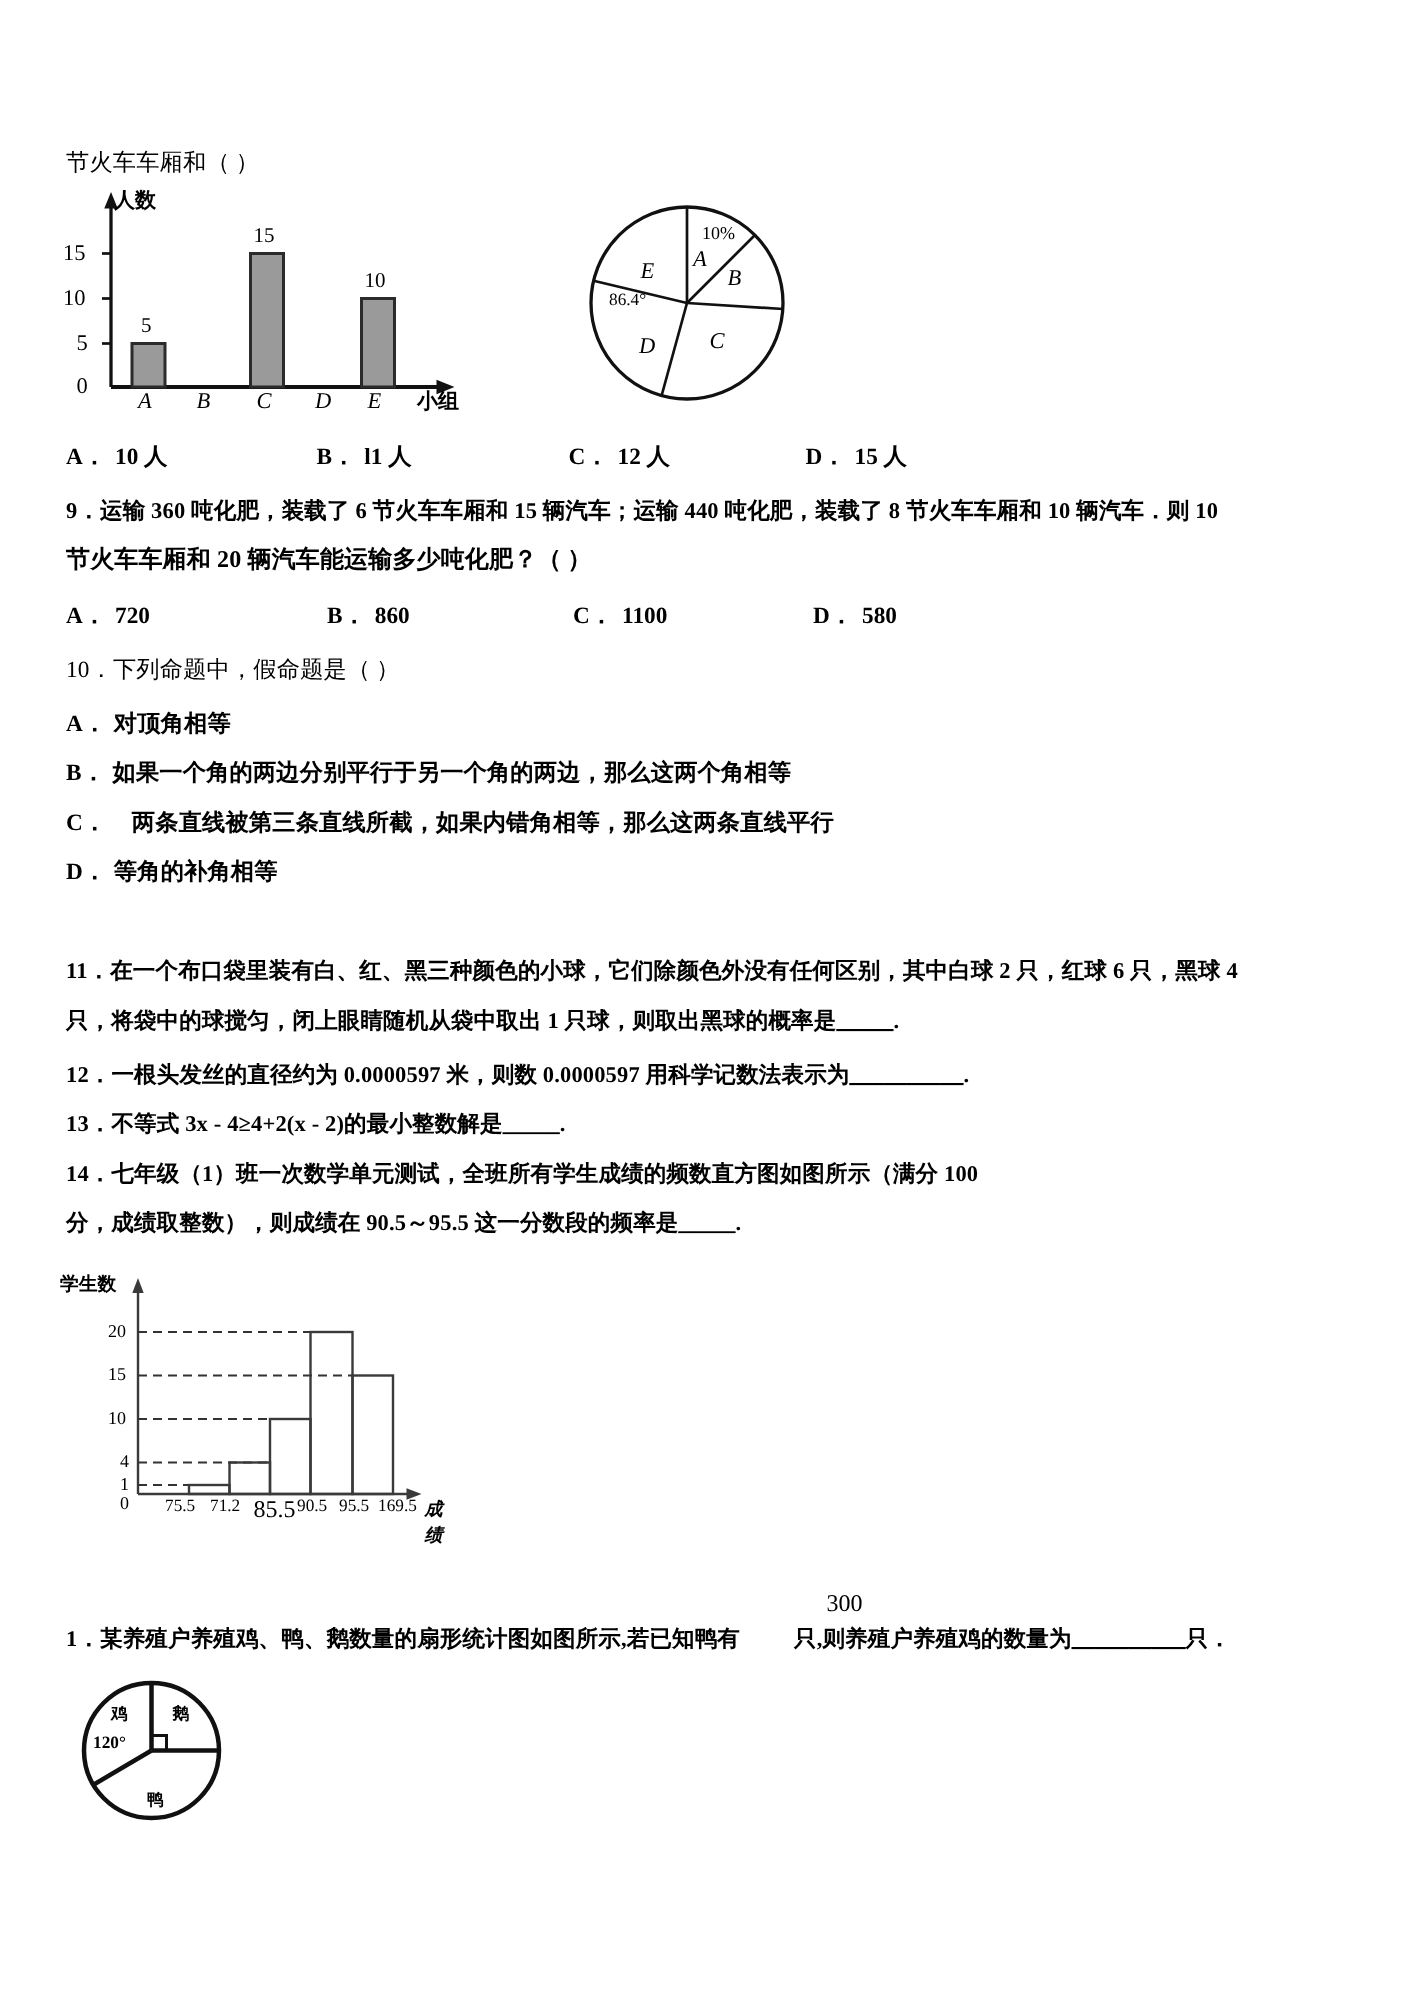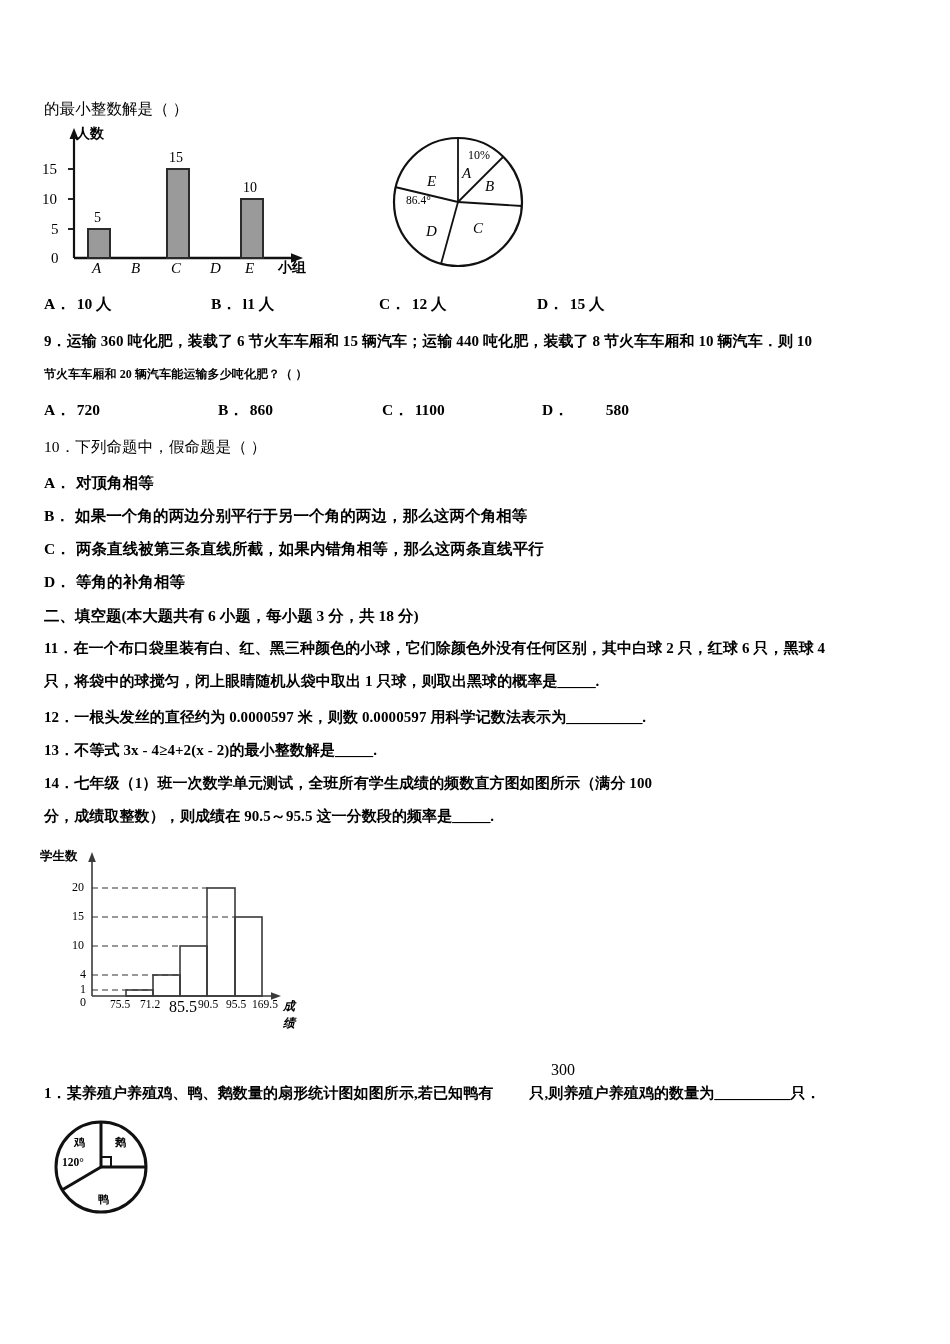"的最小整数解是（ ）" div.ln { text: 的最小整数解是 -> 节火车车厢和 }
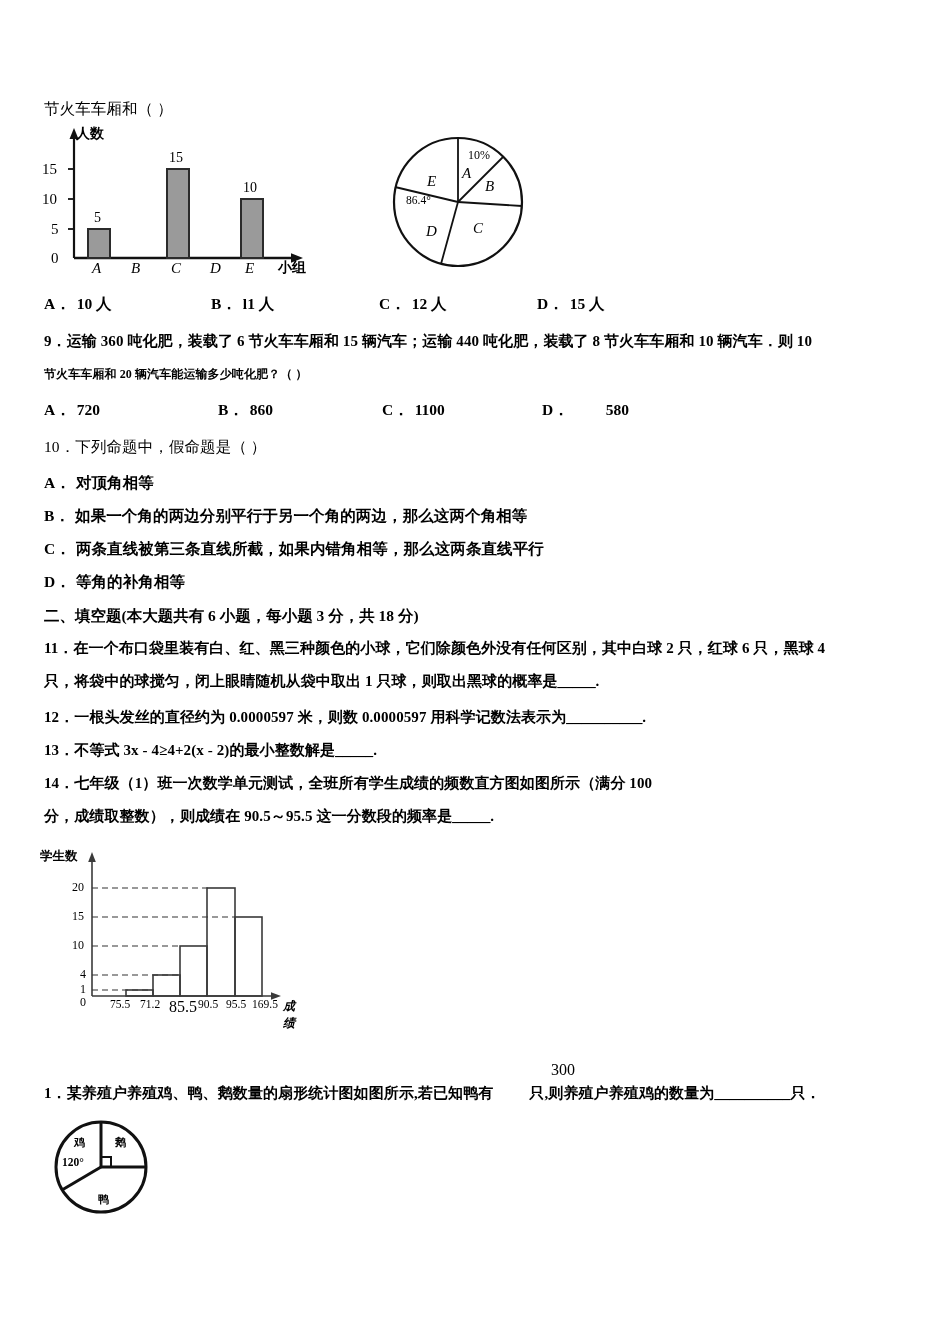"节火车车厢和 20 辆汽车能运输多少吨化肥？（ ）" div.ln { font-size: 12px -> 16px }
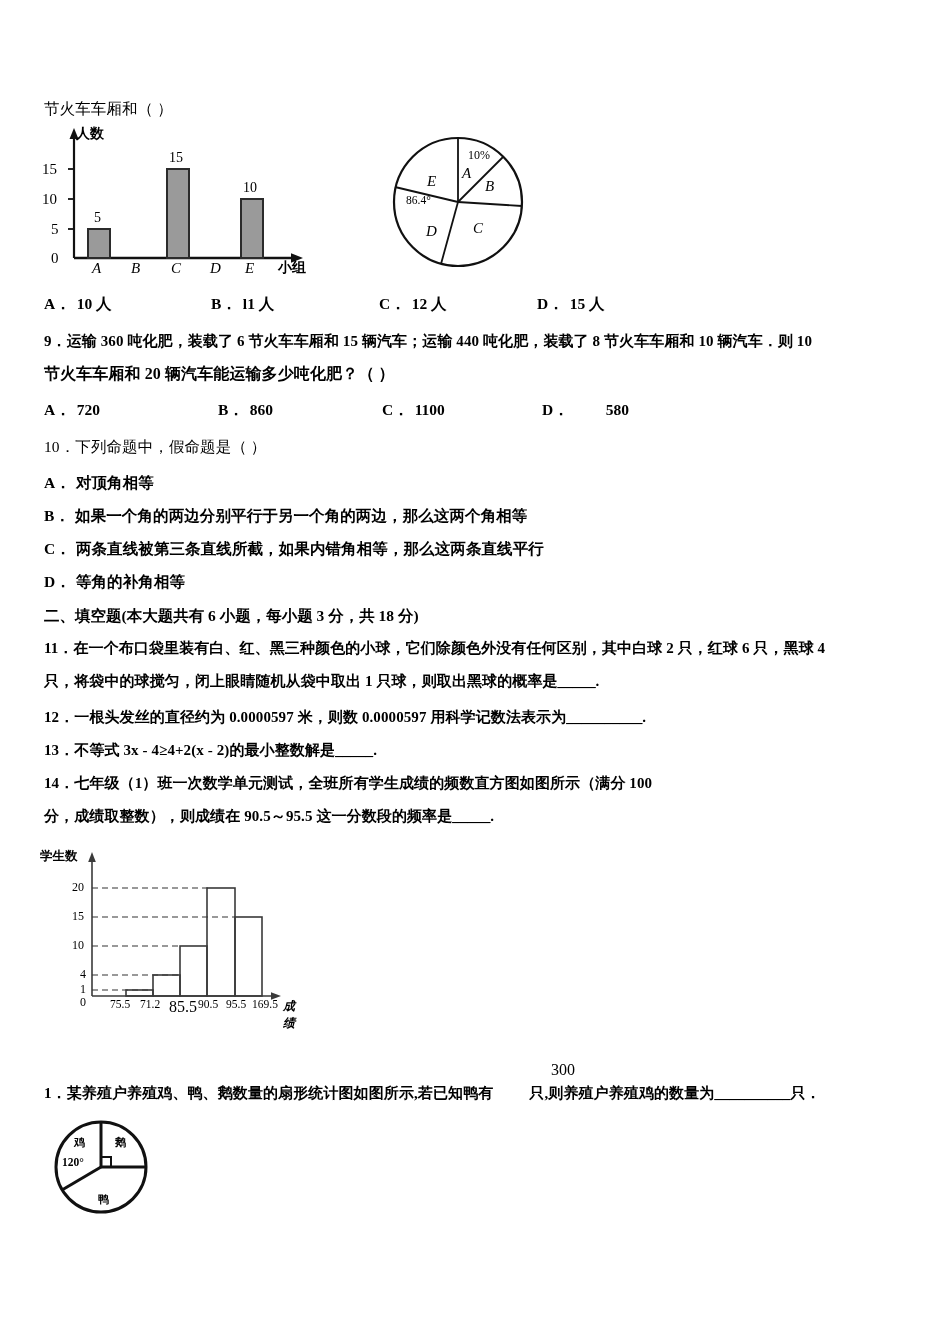"580" span { margin-left: 31px -> none }
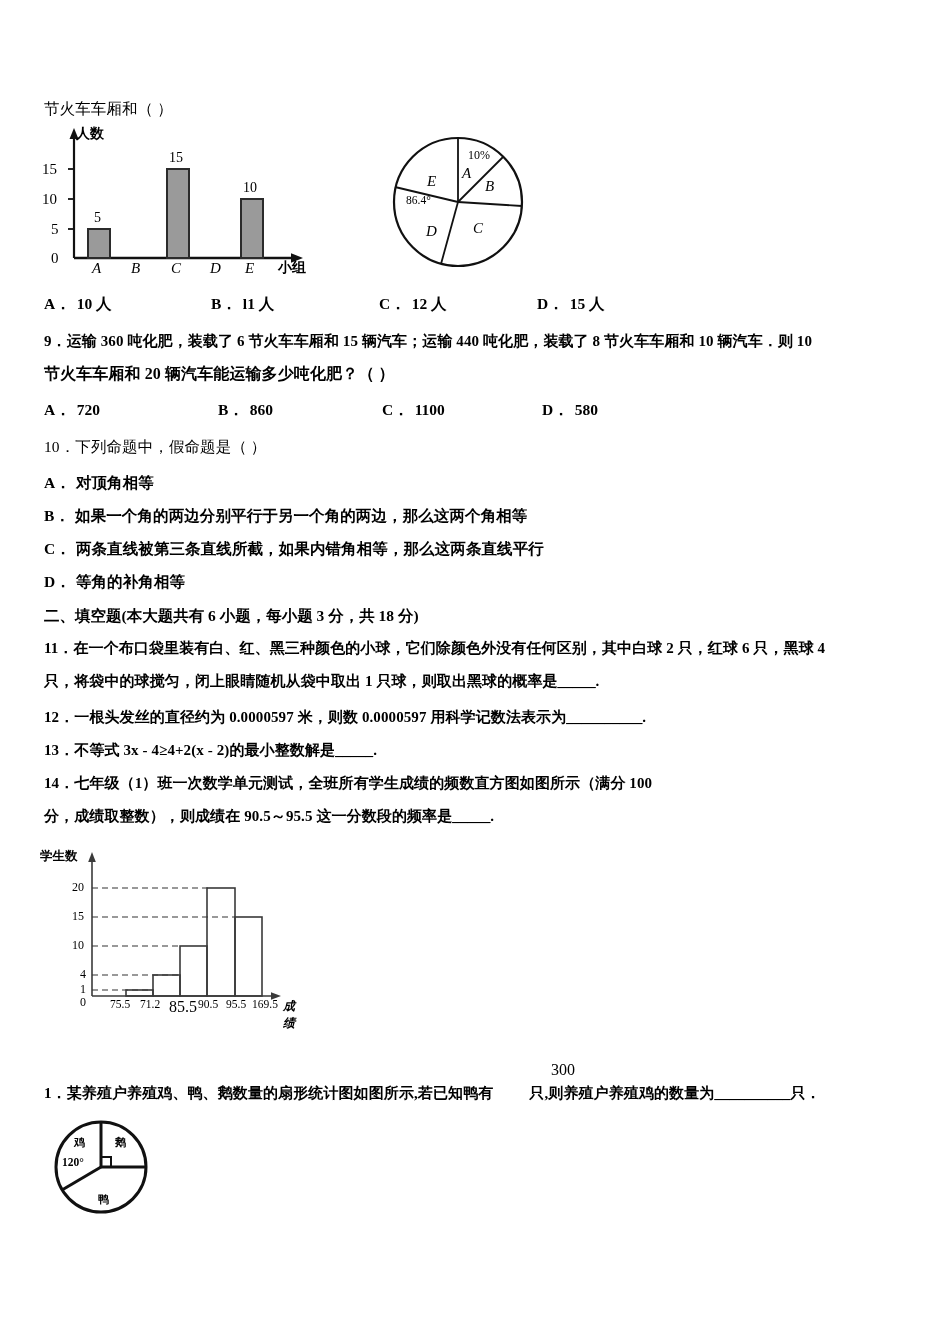"两条直线被第三条直线所截，如果内错角相等，那么这两条直线平行" span { margin-left: none -> 12px }
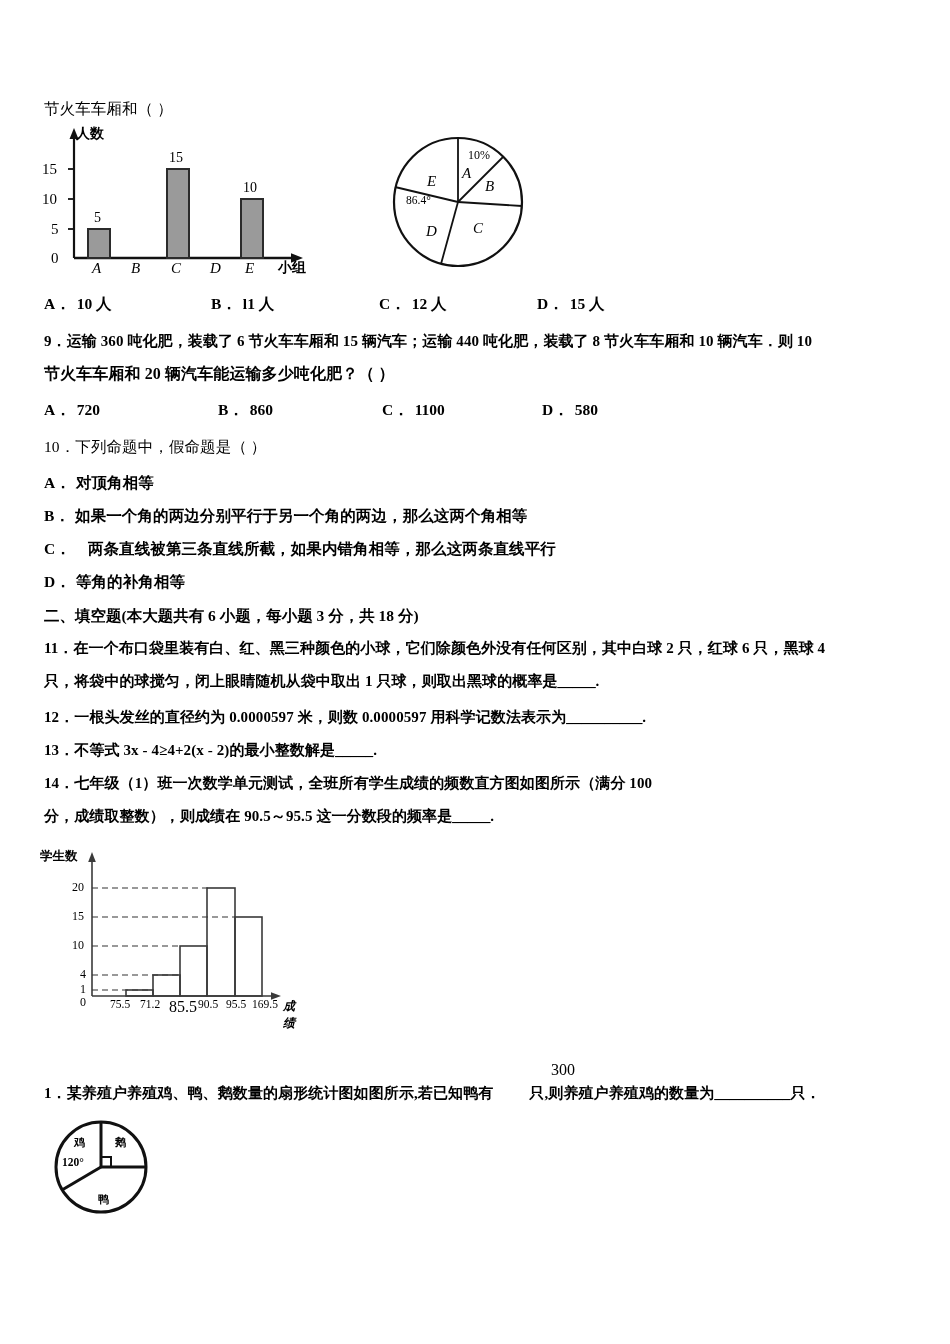"二、填空题(本大题共有 6 小题，每小题 3 分，共" div.sec-head { html: <div>二、填空题(本大题共有 6 小题，每小题 3 分，共 18 分)</div> -> none }
